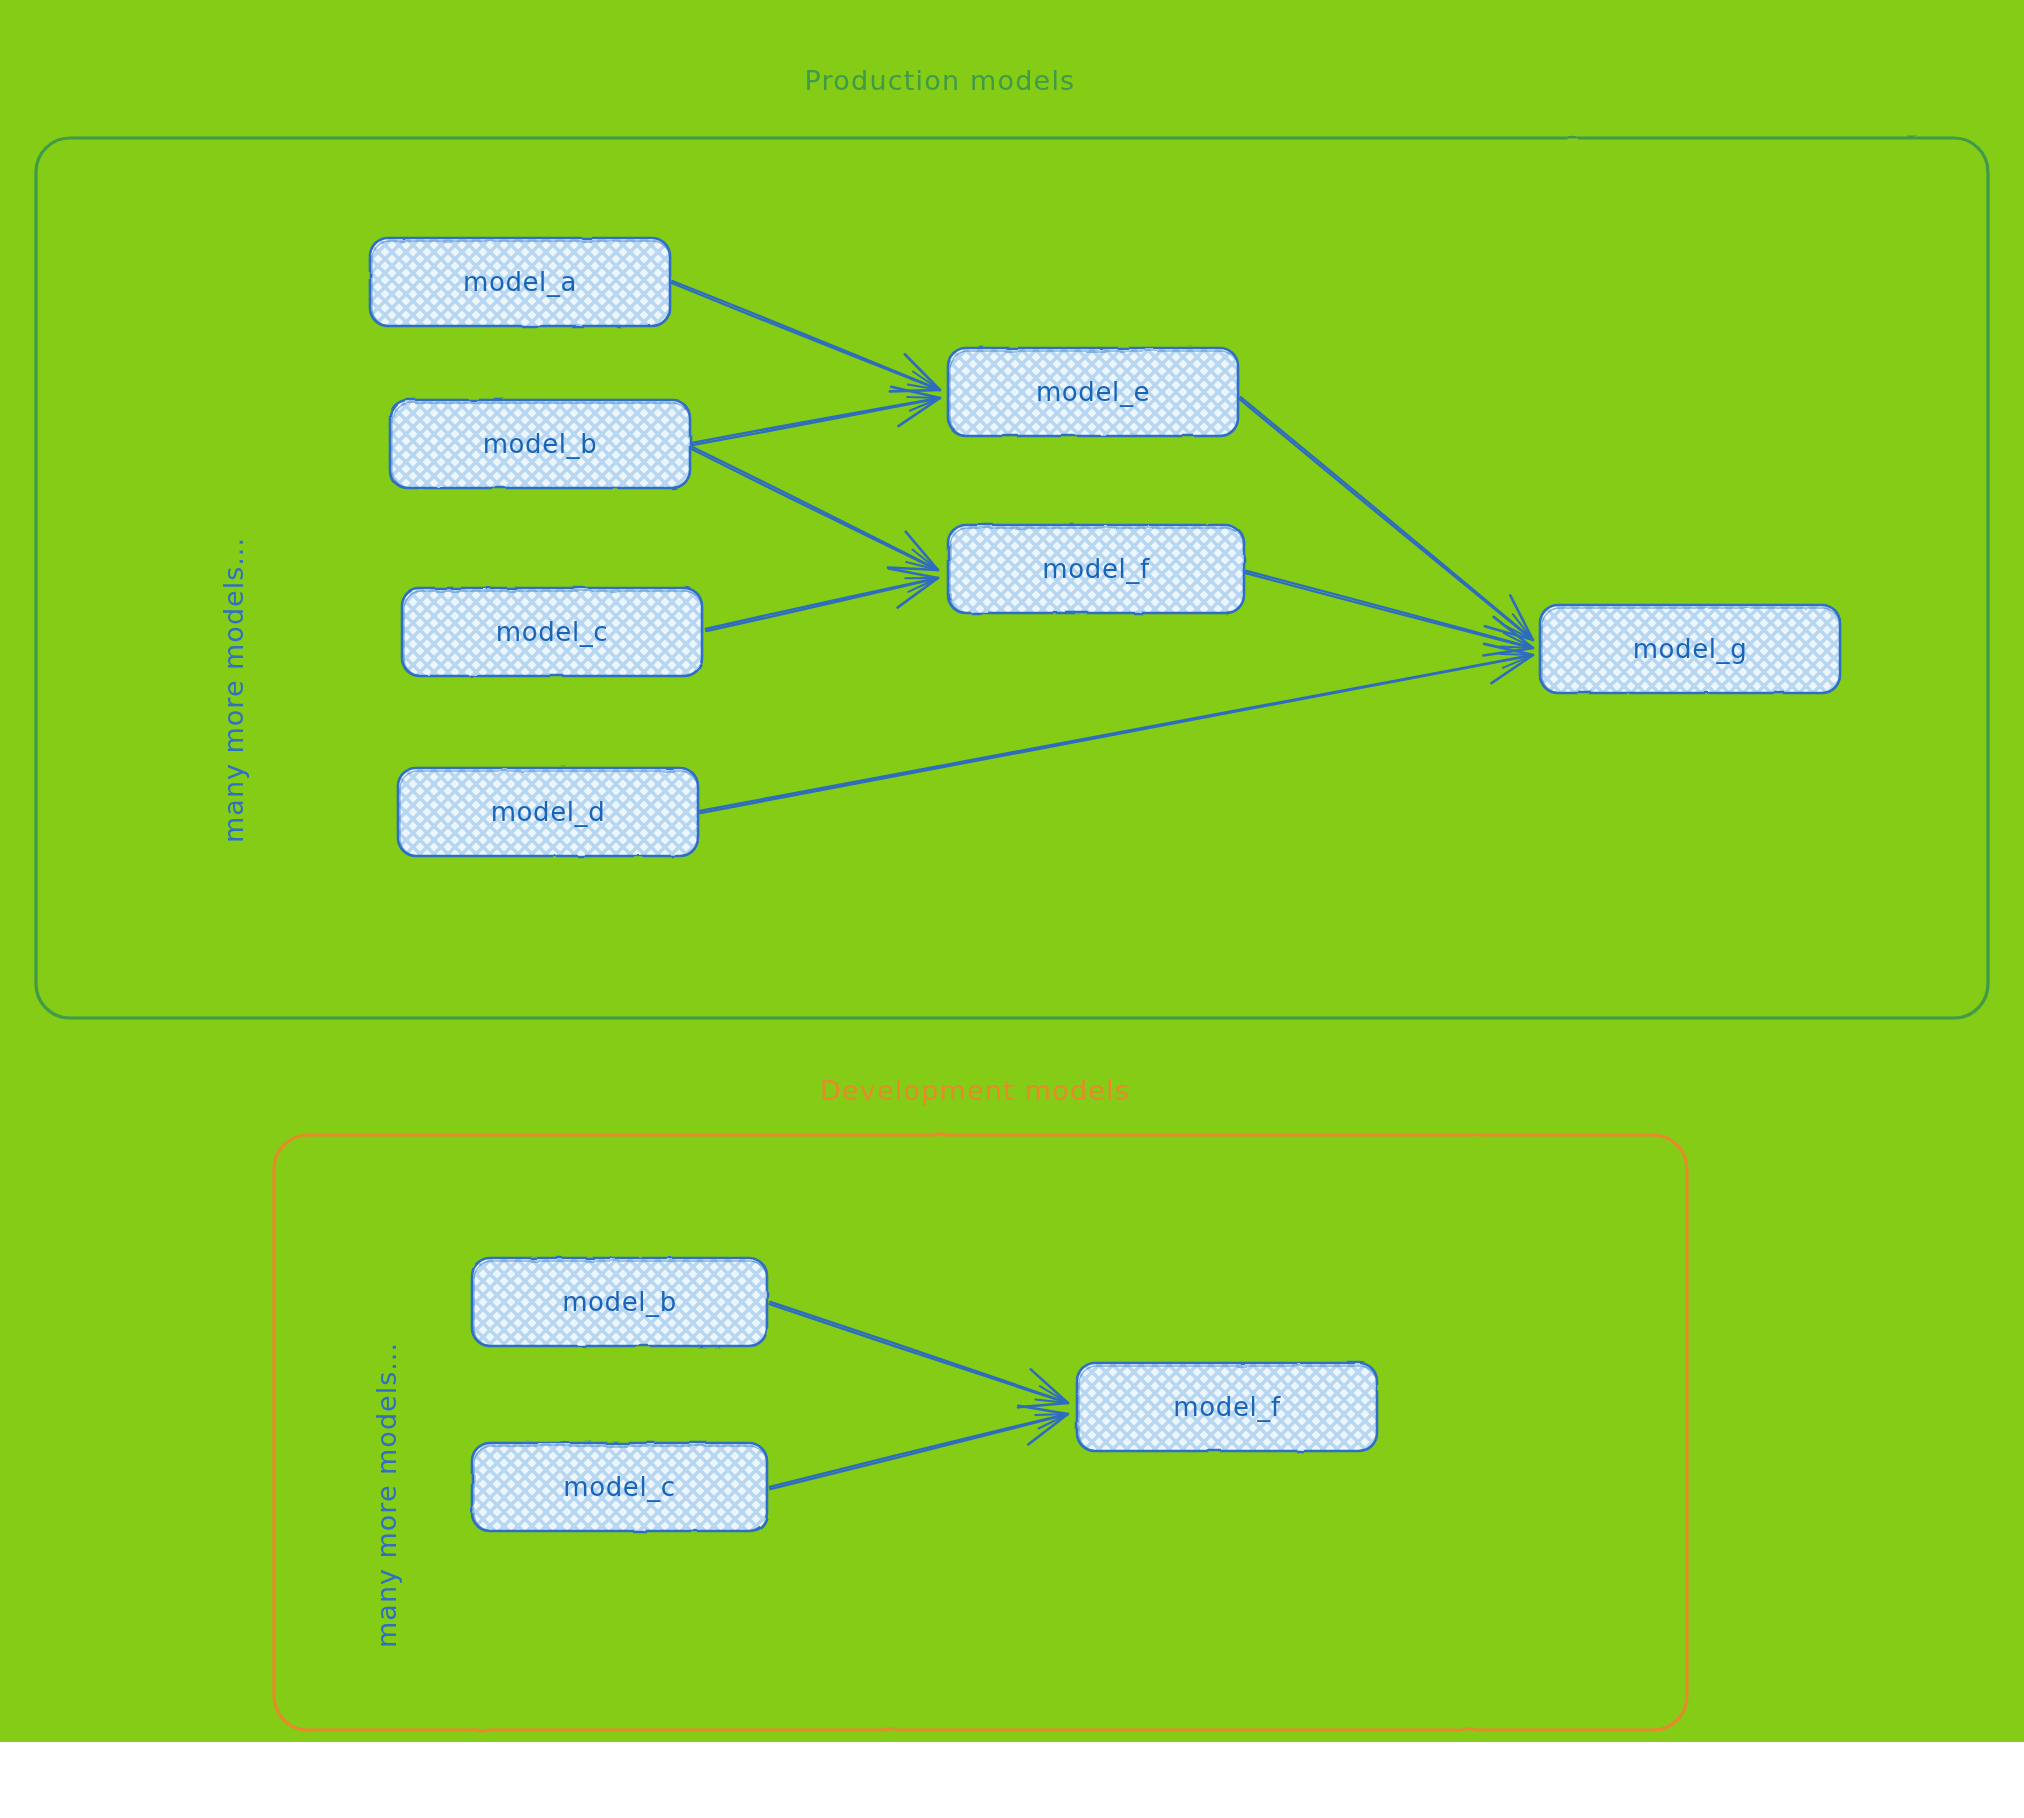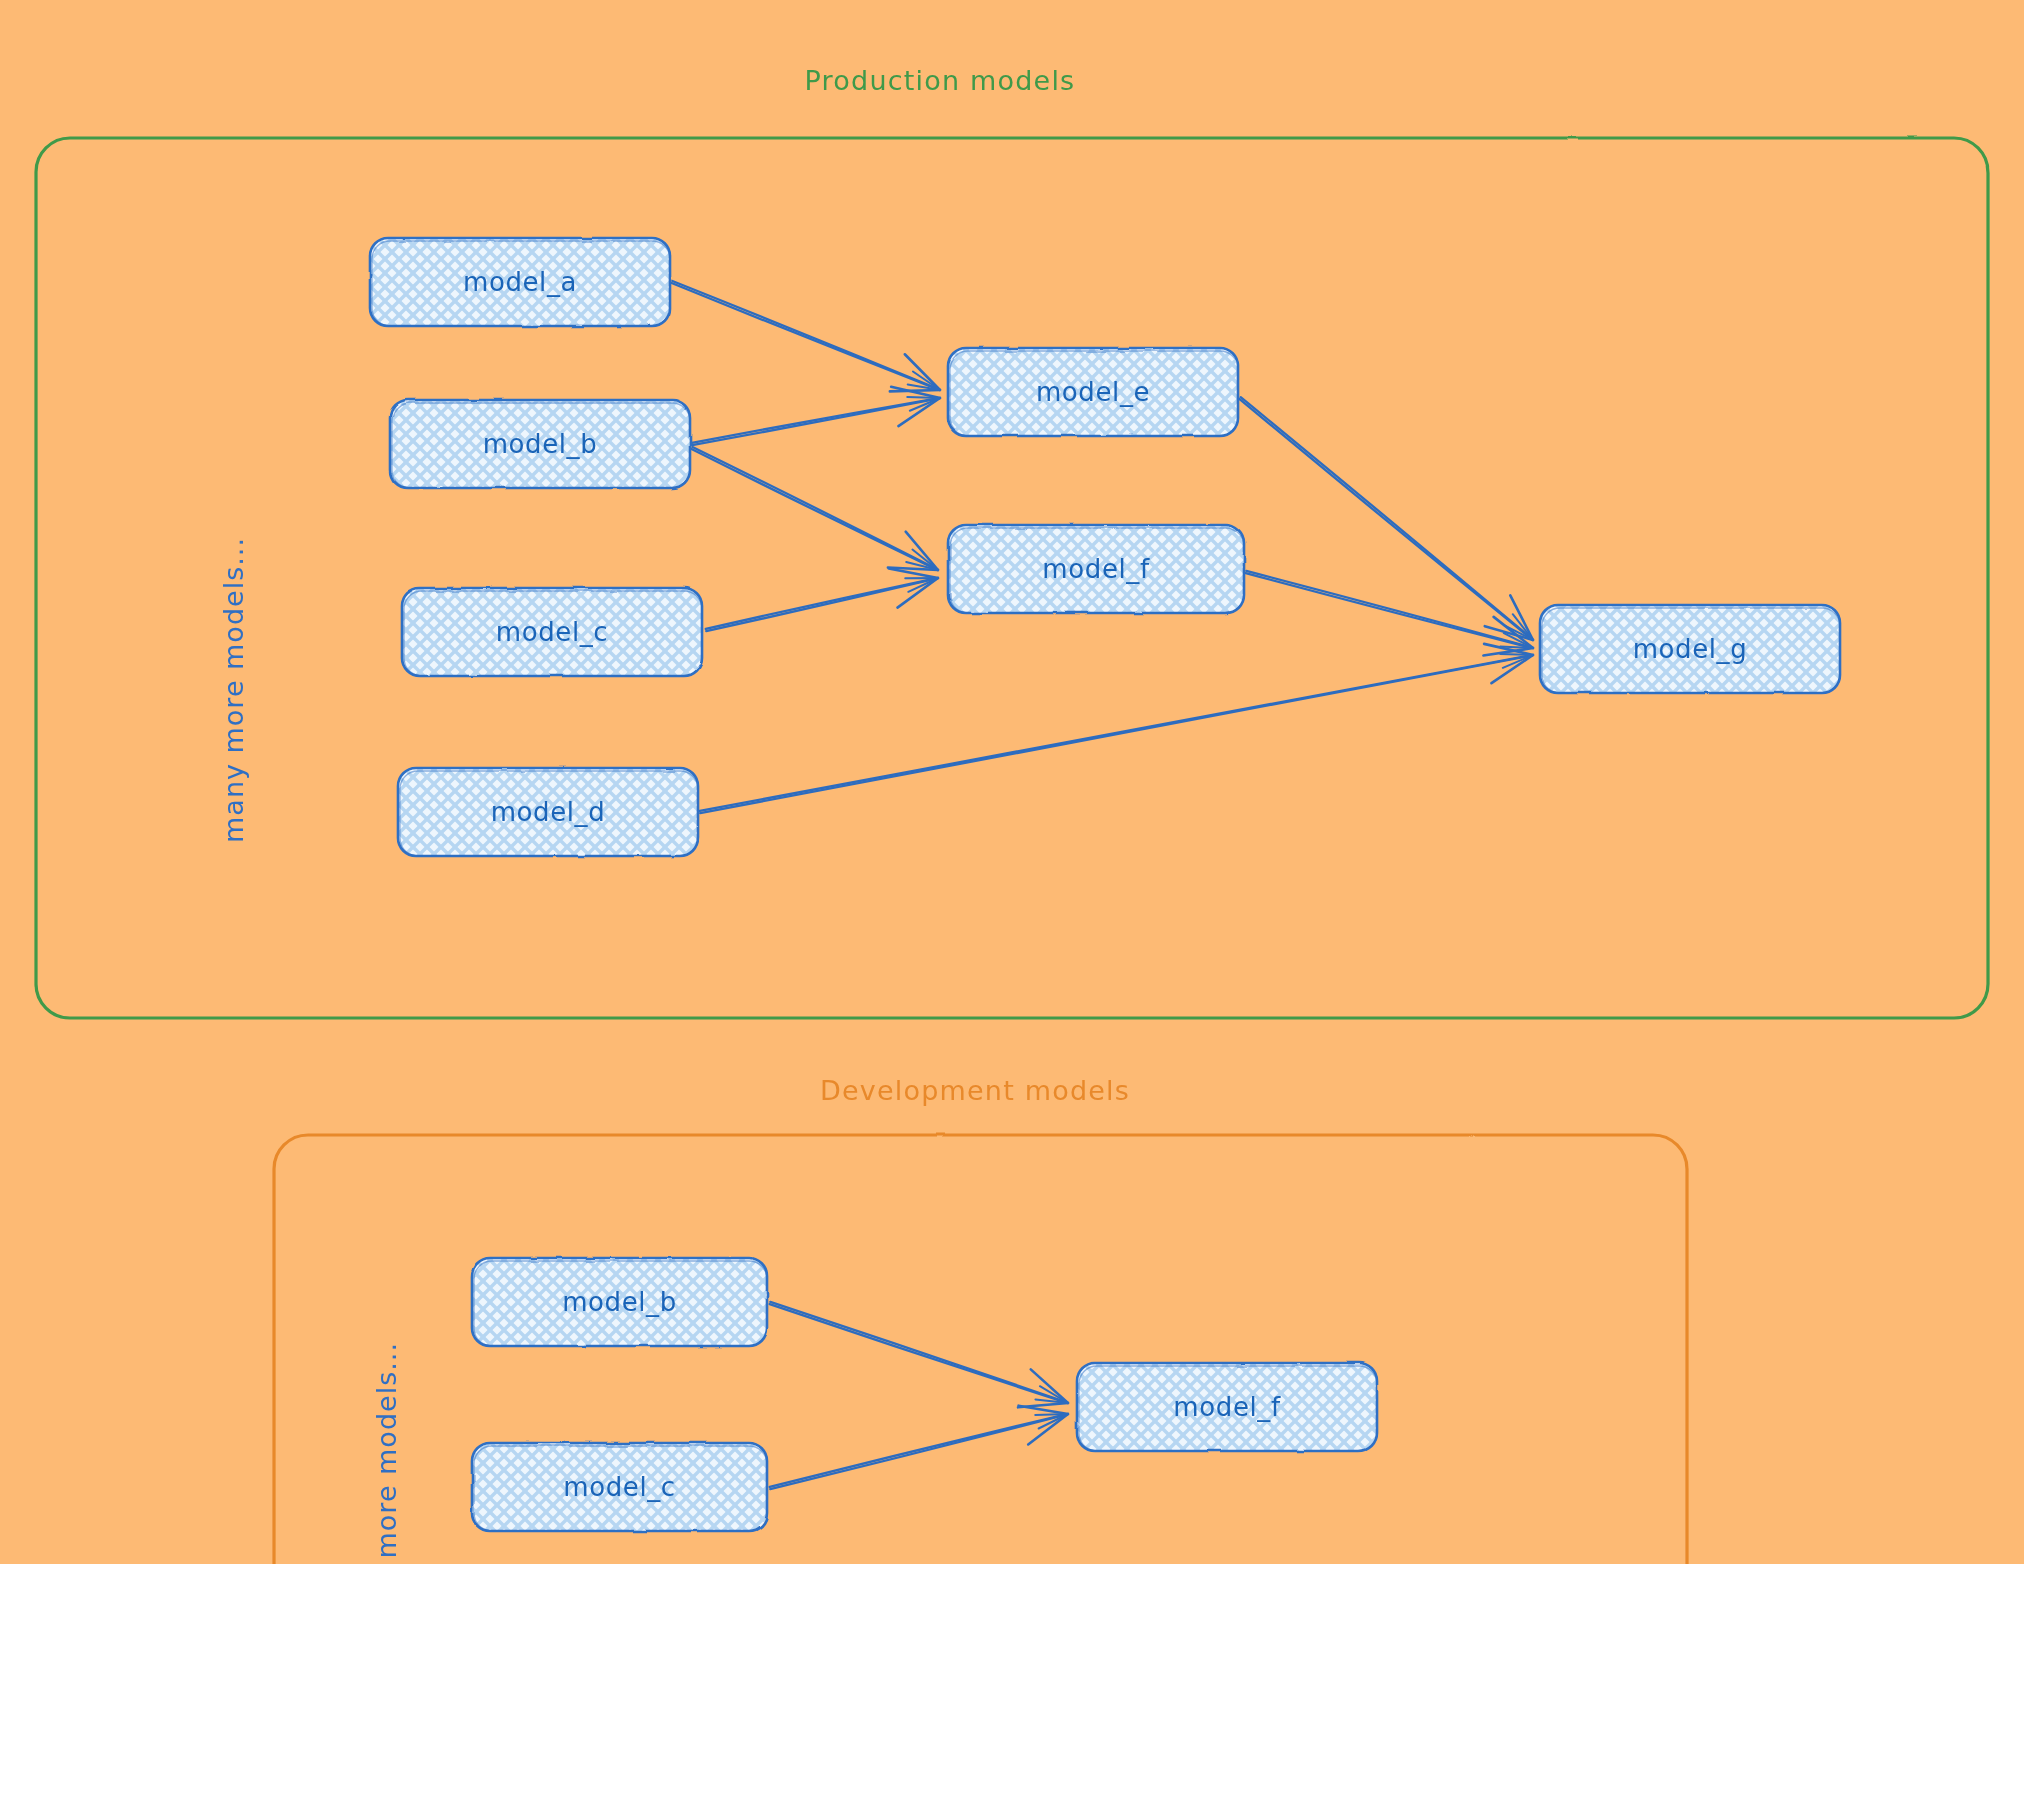"Production models" #canvas { background: #fdba74 -> #84cc16; height: 1564px -> 1742px }
